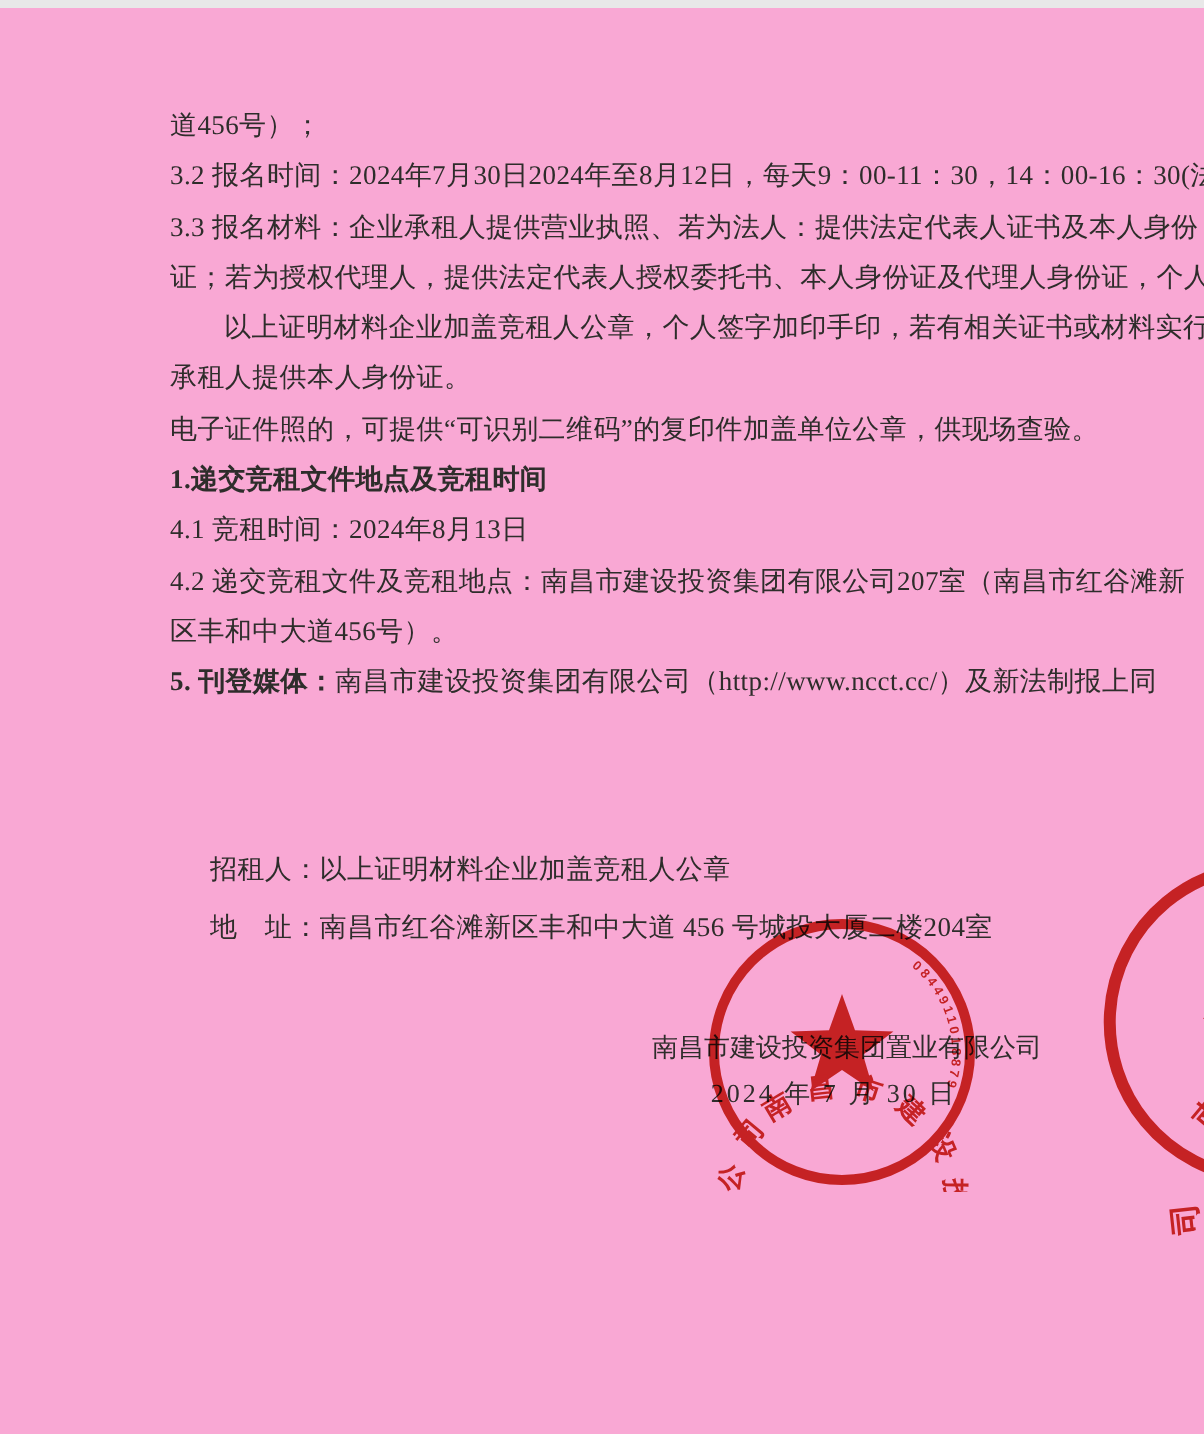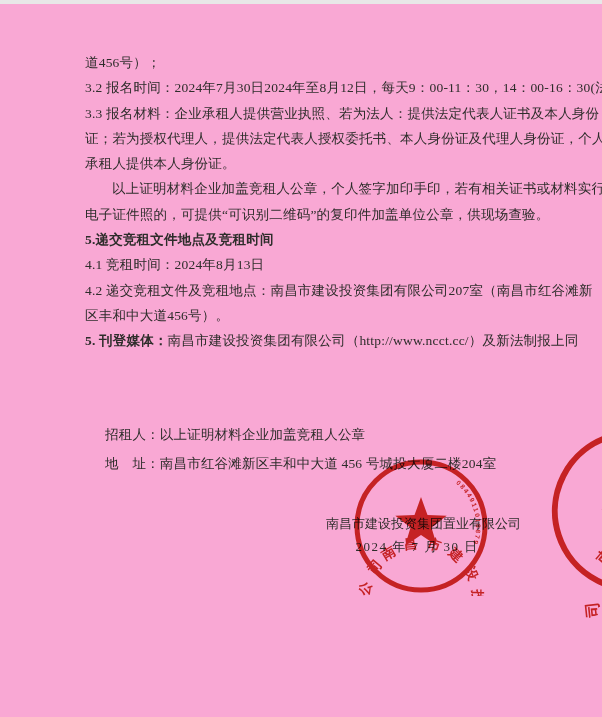"承租人提供本人身份证。" div.doc-line { order: before "以上证明材料企业加盖竞租人公章，个人签字加印手印，若有相关证书或材料实行" -> after "以上证明材料企业加盖竞租人公章，个人签字加印手印，若有相关证书或材料实行" }
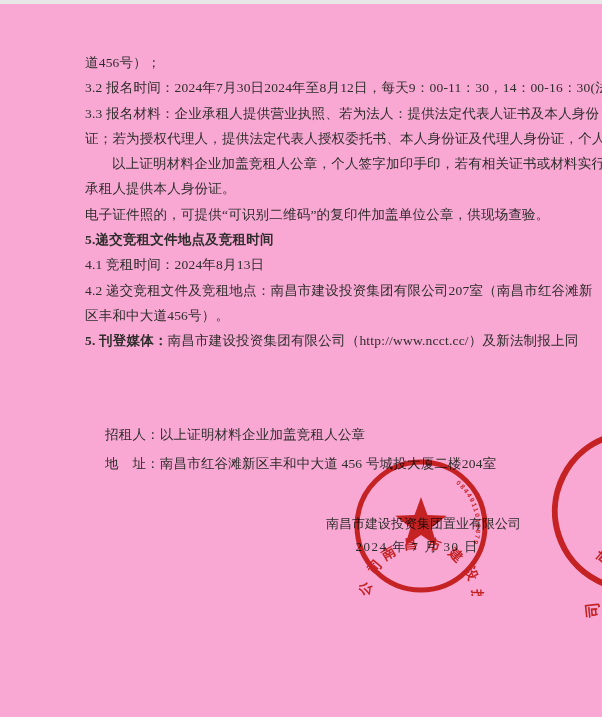"5.递交竞租文件地点及竞租时间" span { text: 5 -> 1 }
